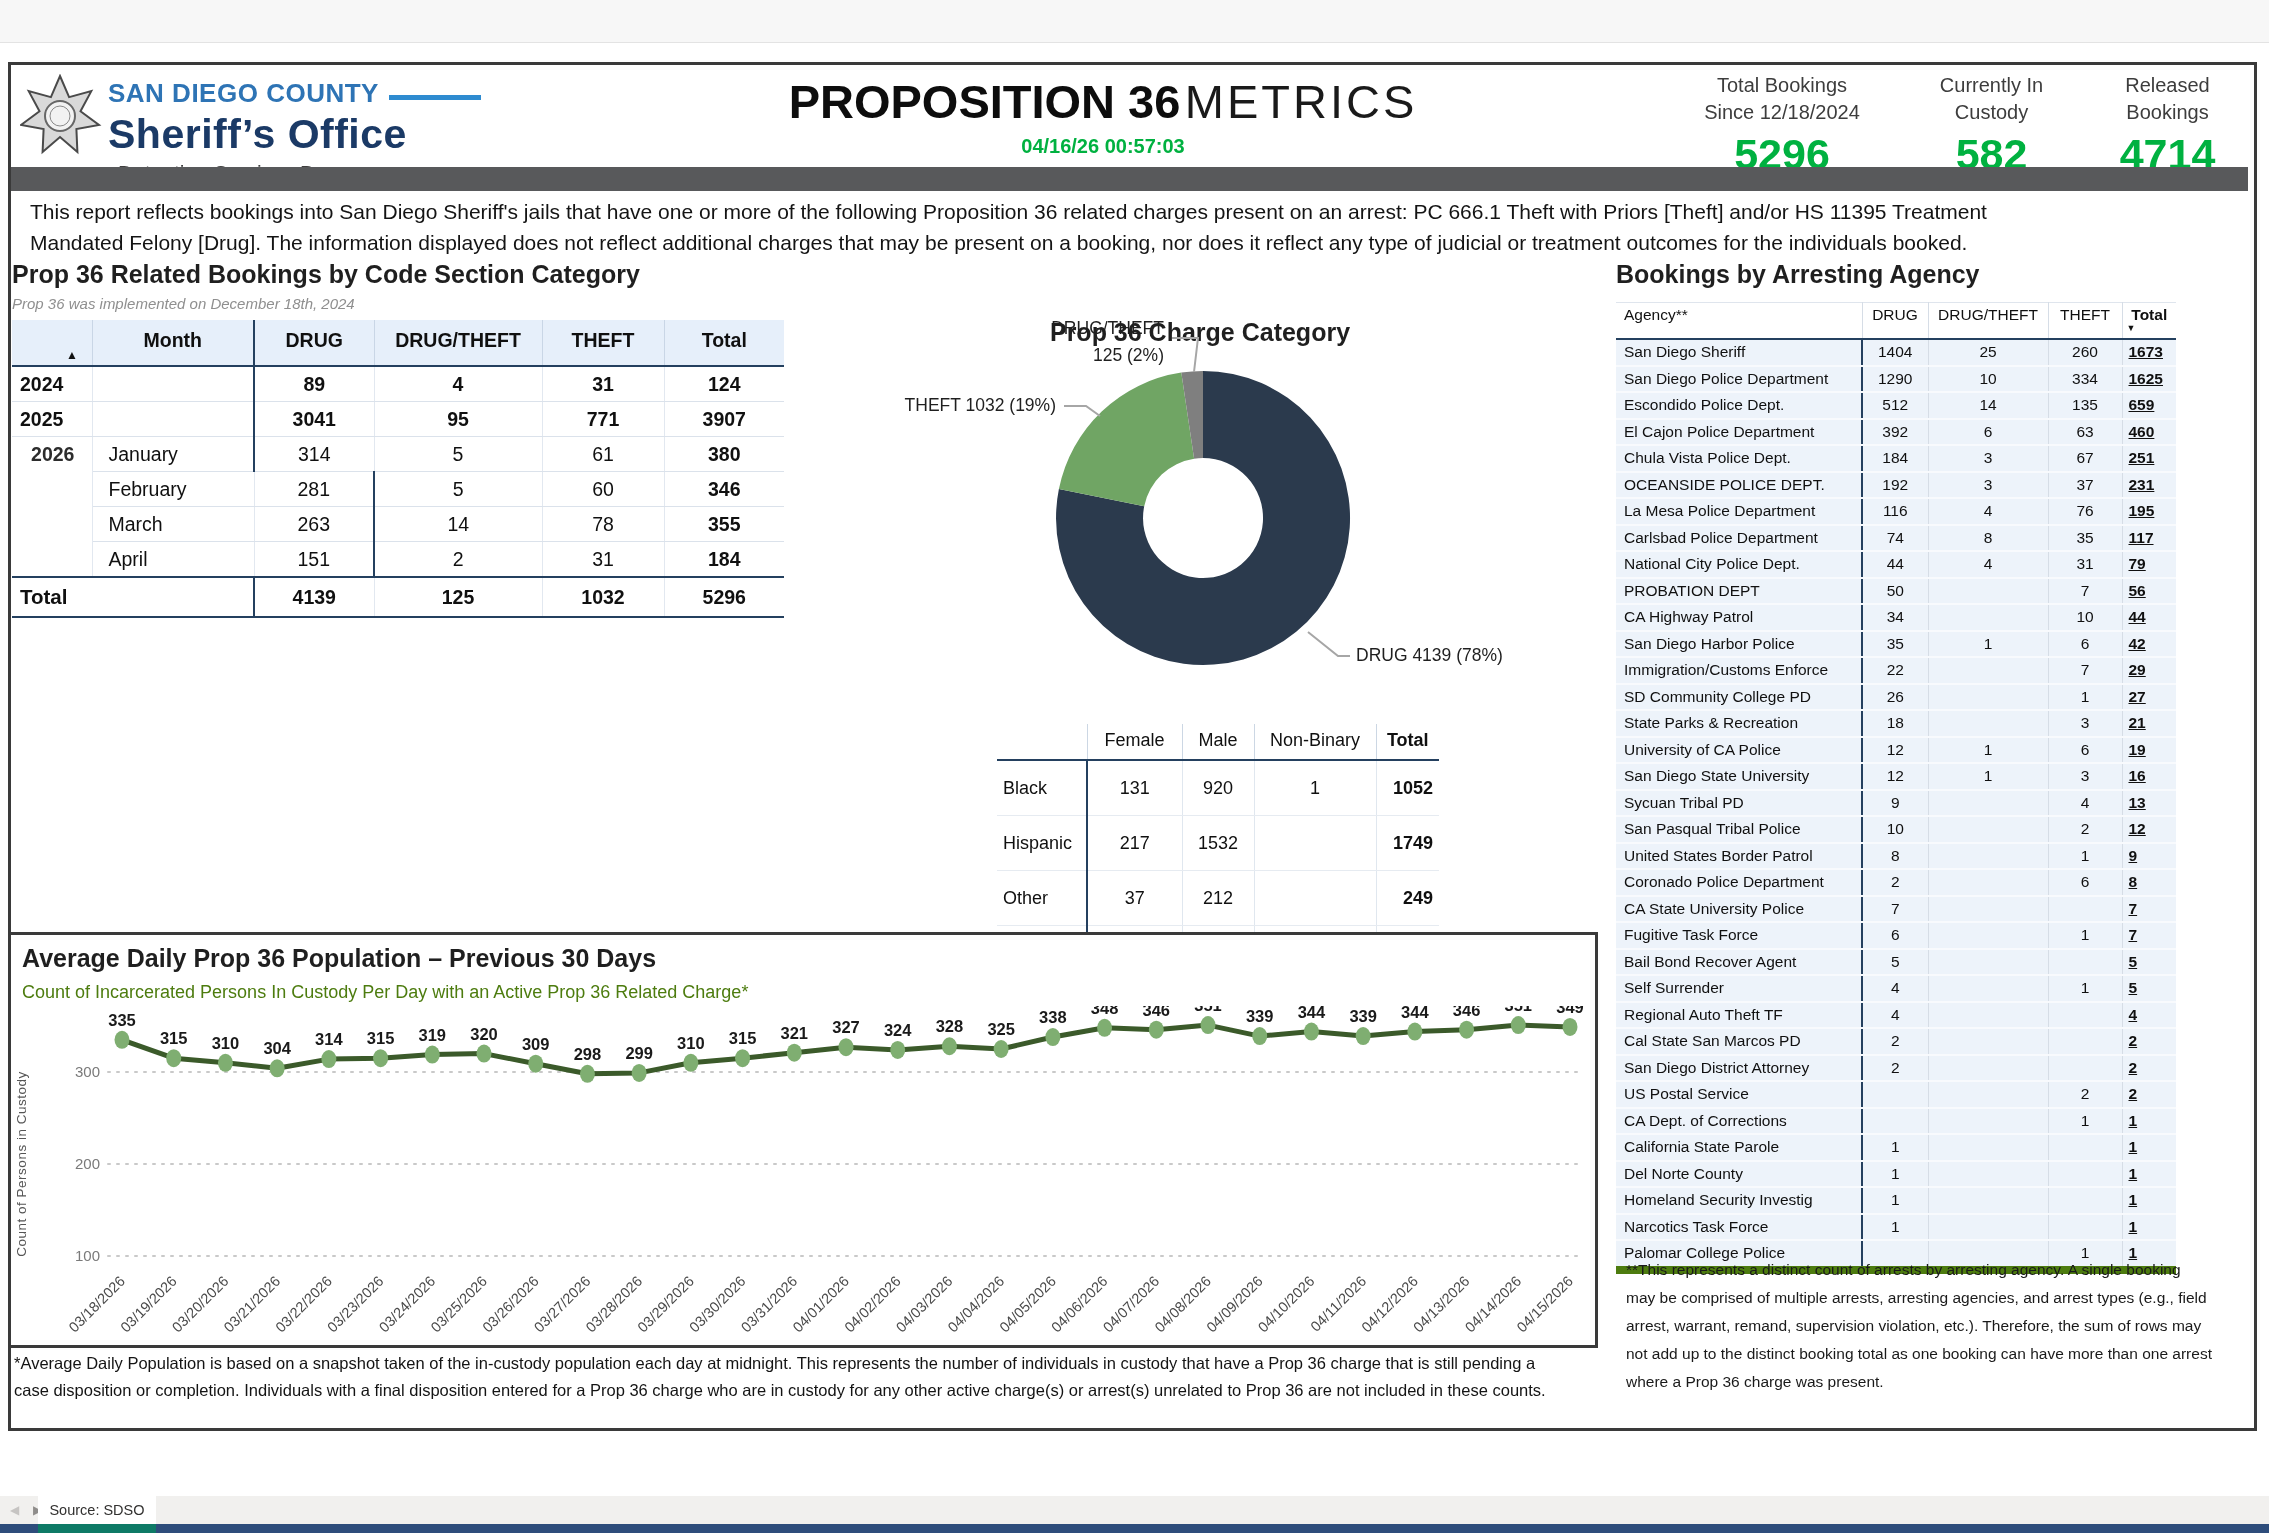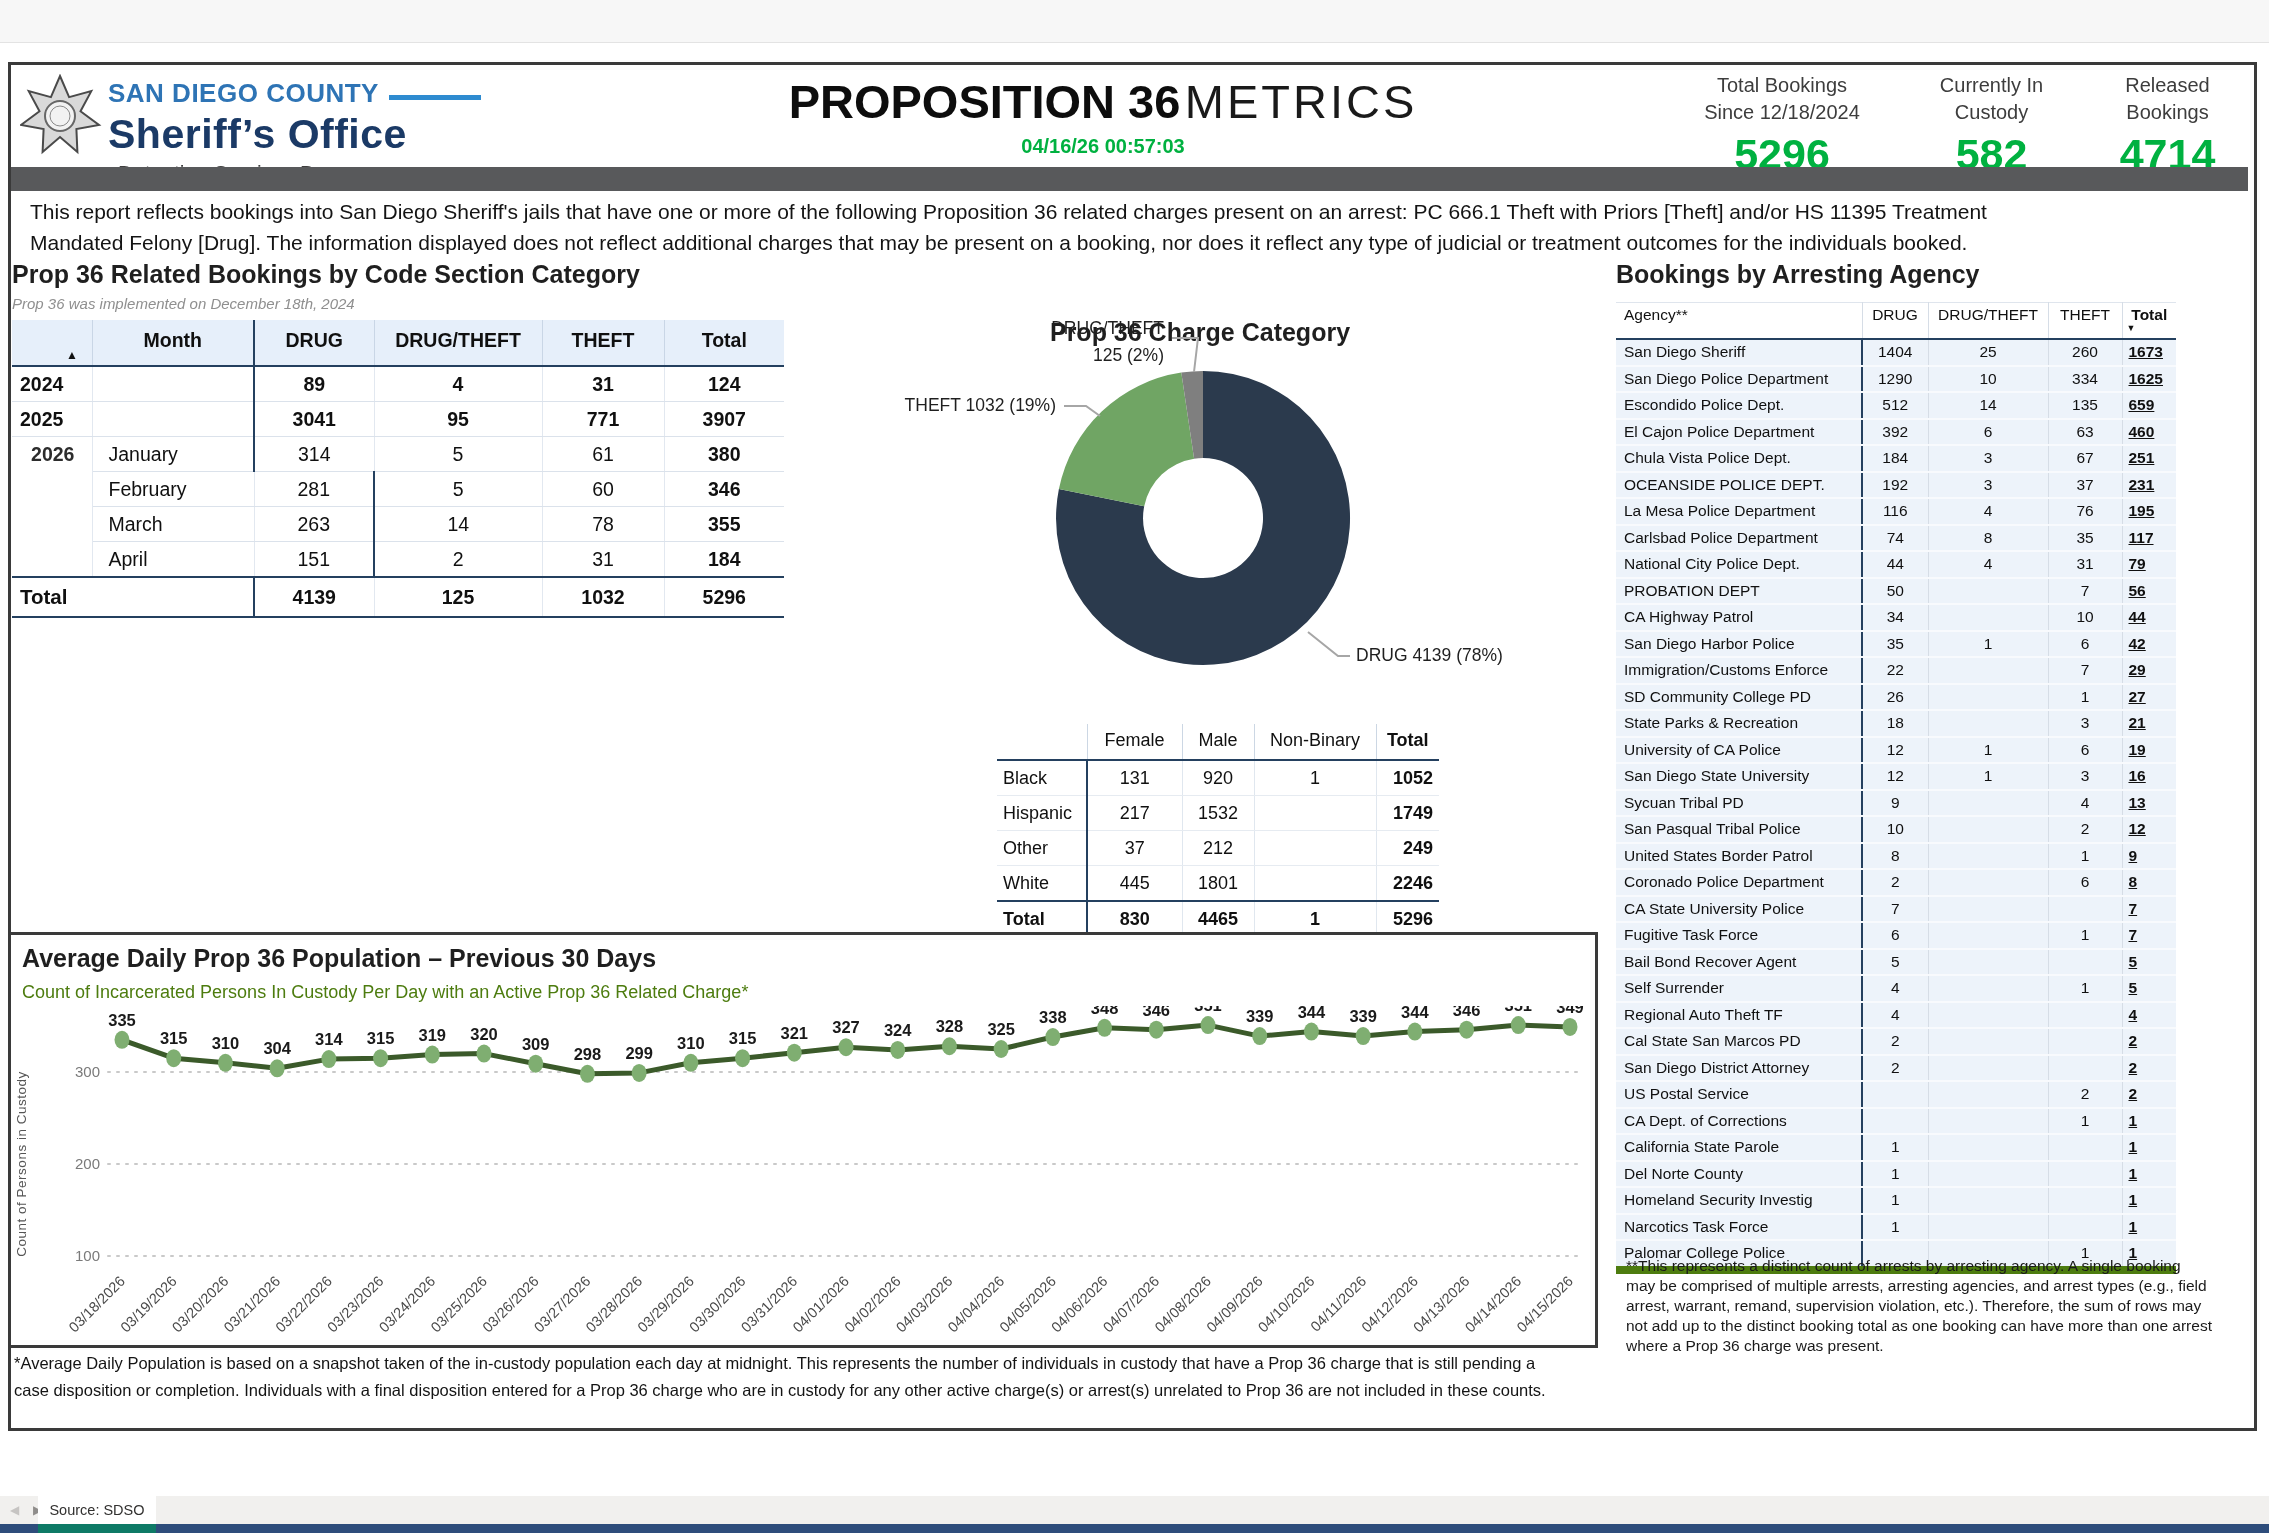"Black" .demo td { padding: 6px 6px -> 16px 6px }
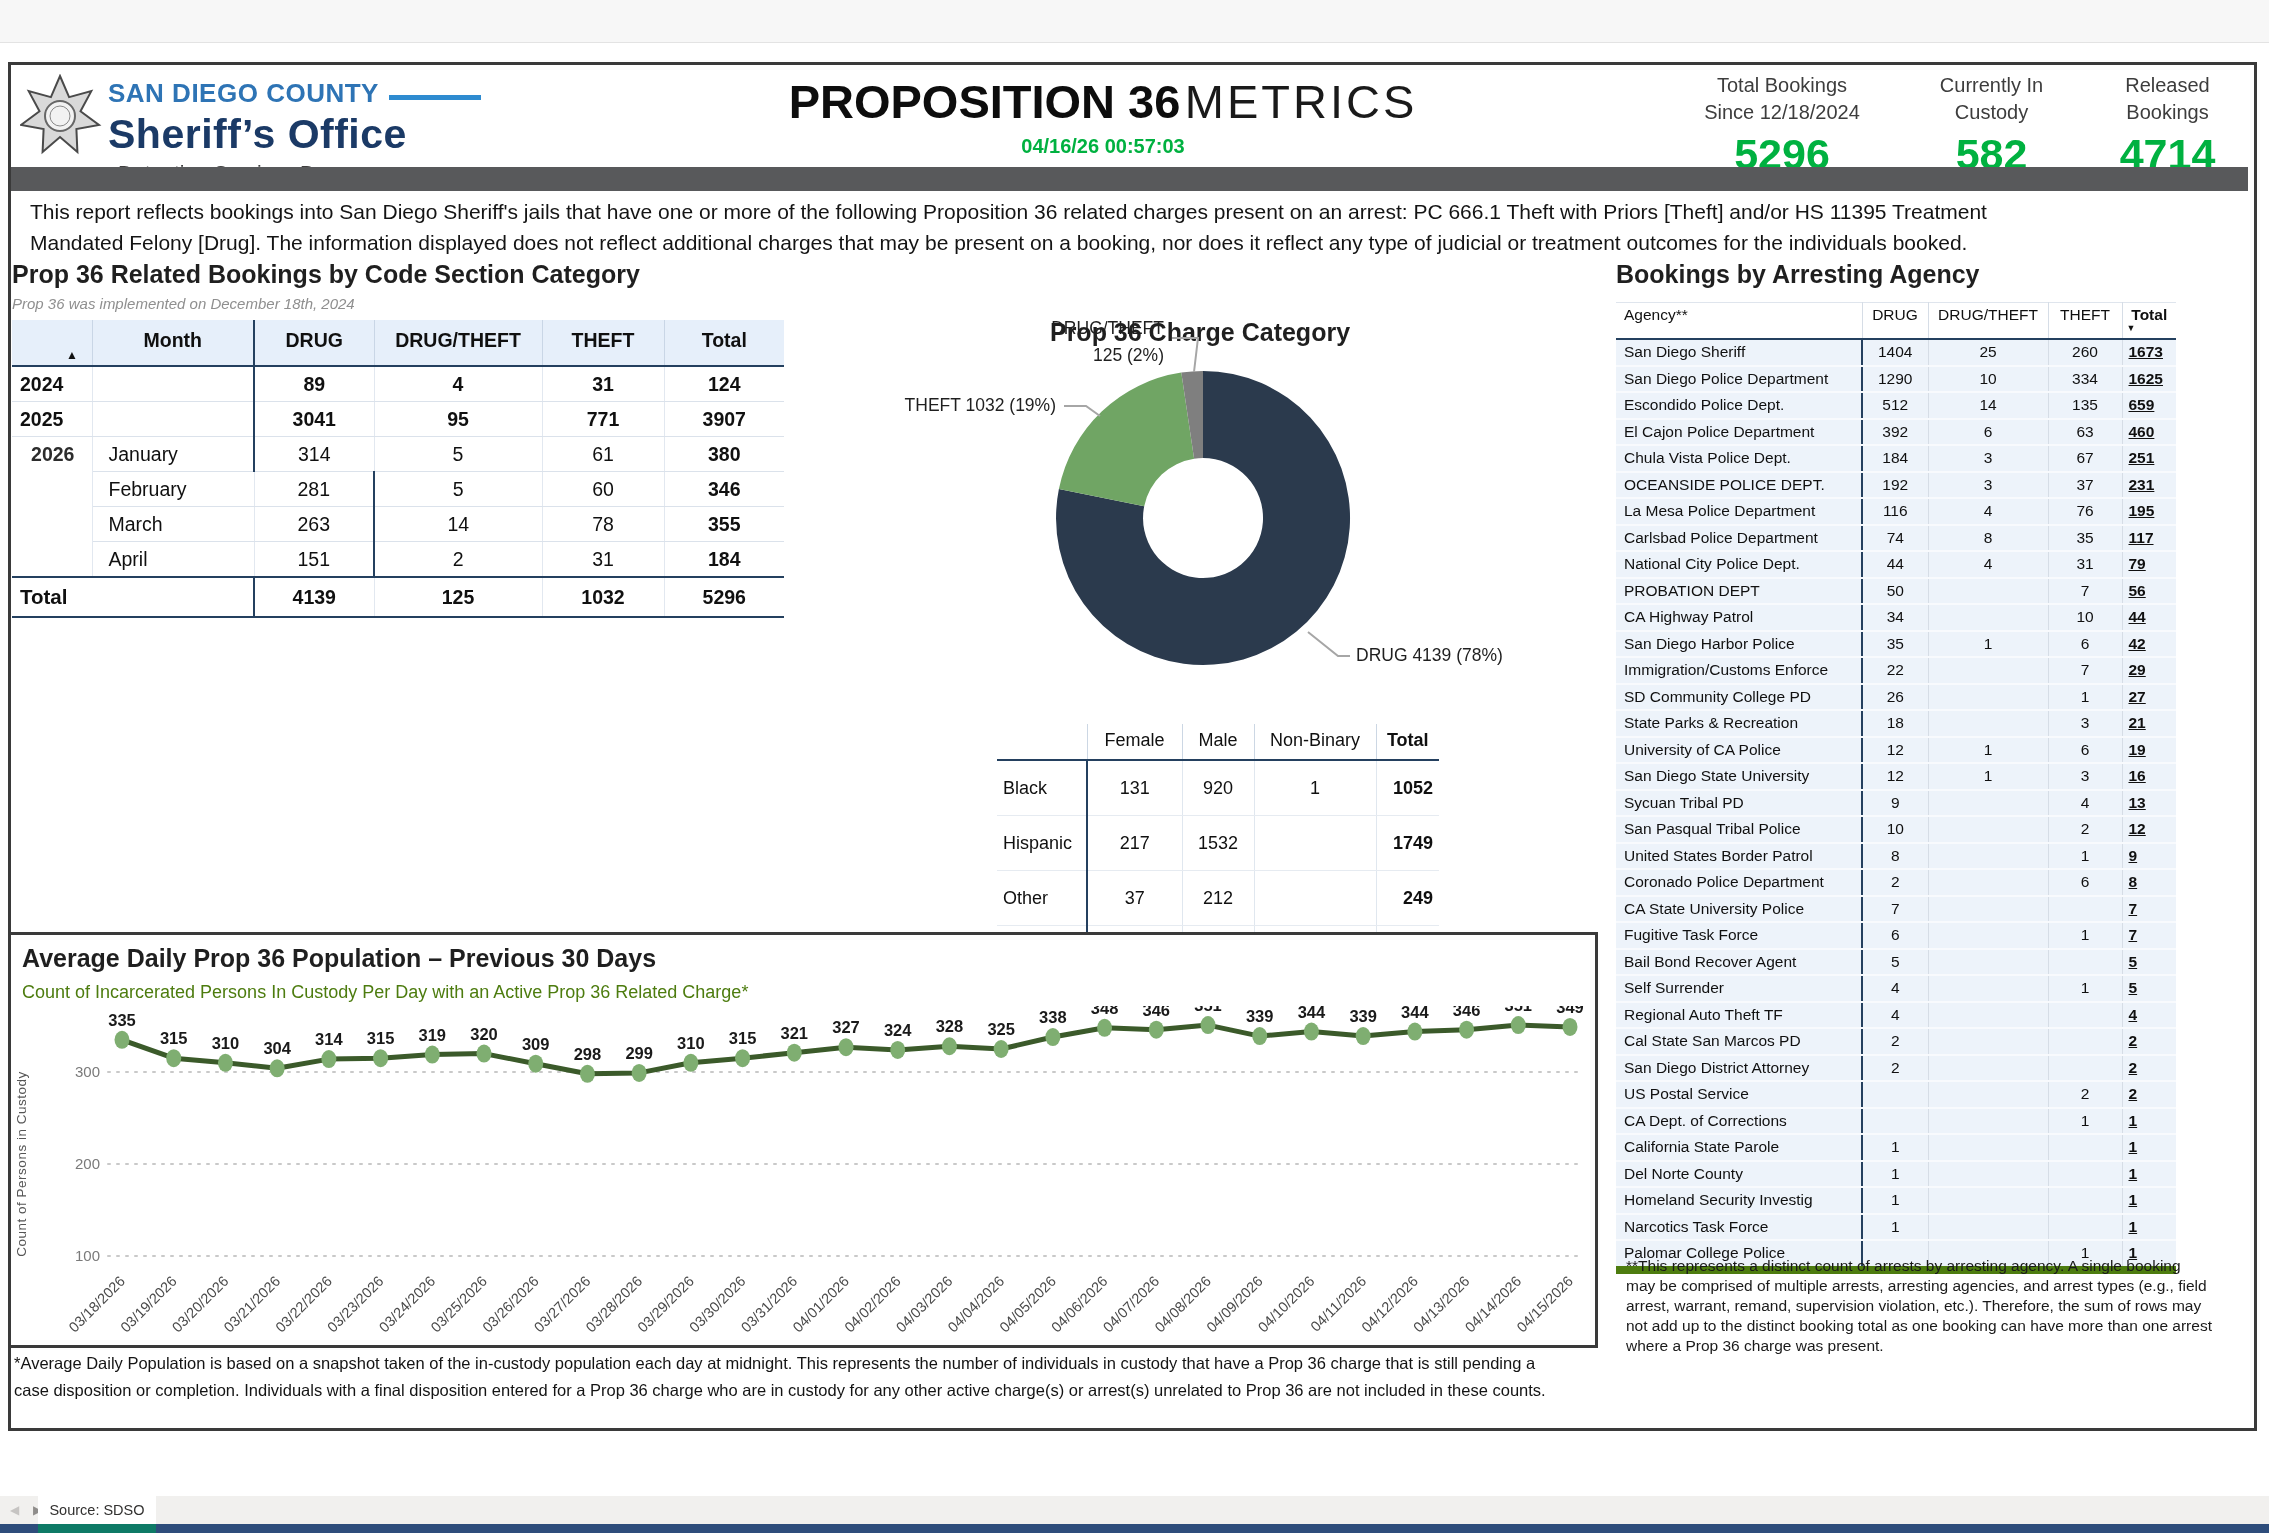"**This represents a distinct count" .agy-footnote { line-height: 20px -> 28px }
